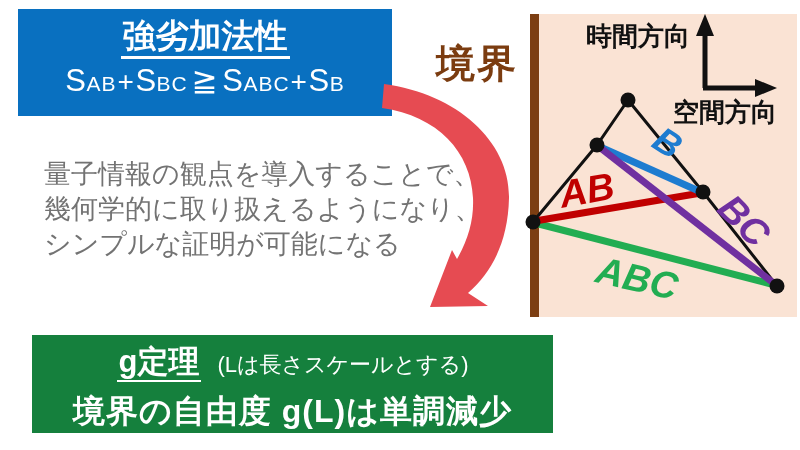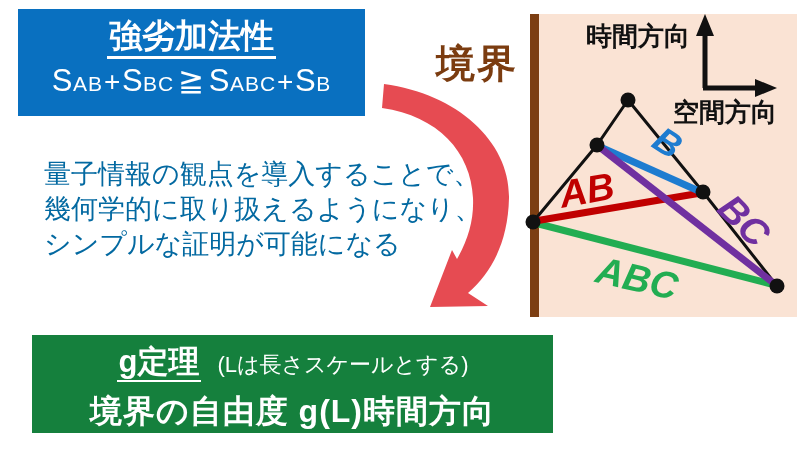"強劣加法性" .subadd-box { width: 347px -> 374px }
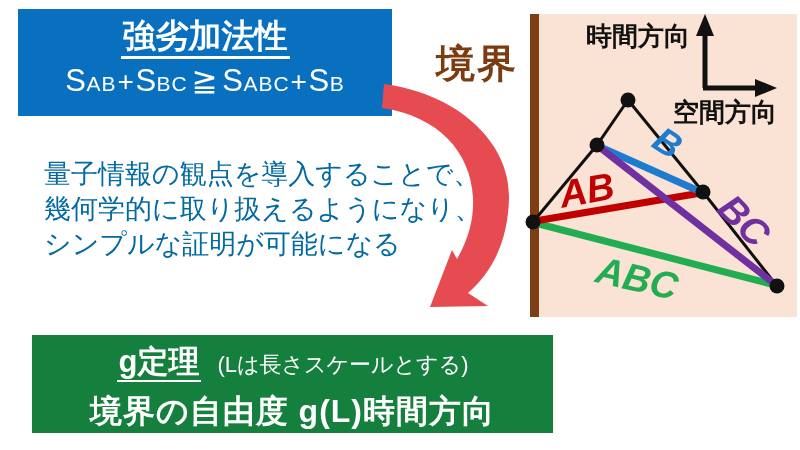"量子情報の観点を導入することで、" .note { color: #0369a1 -> #737373 }
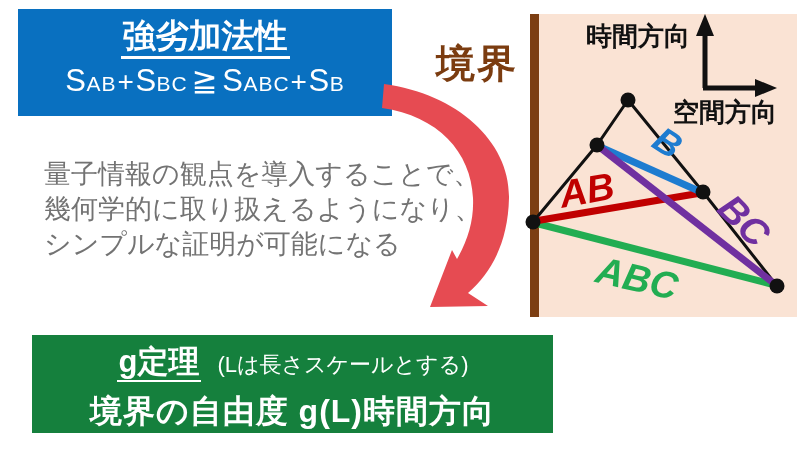"境界の自由度 g(L)時間方向" div.gbox-stmt { text: 時間方向 -> は単調減少 }
